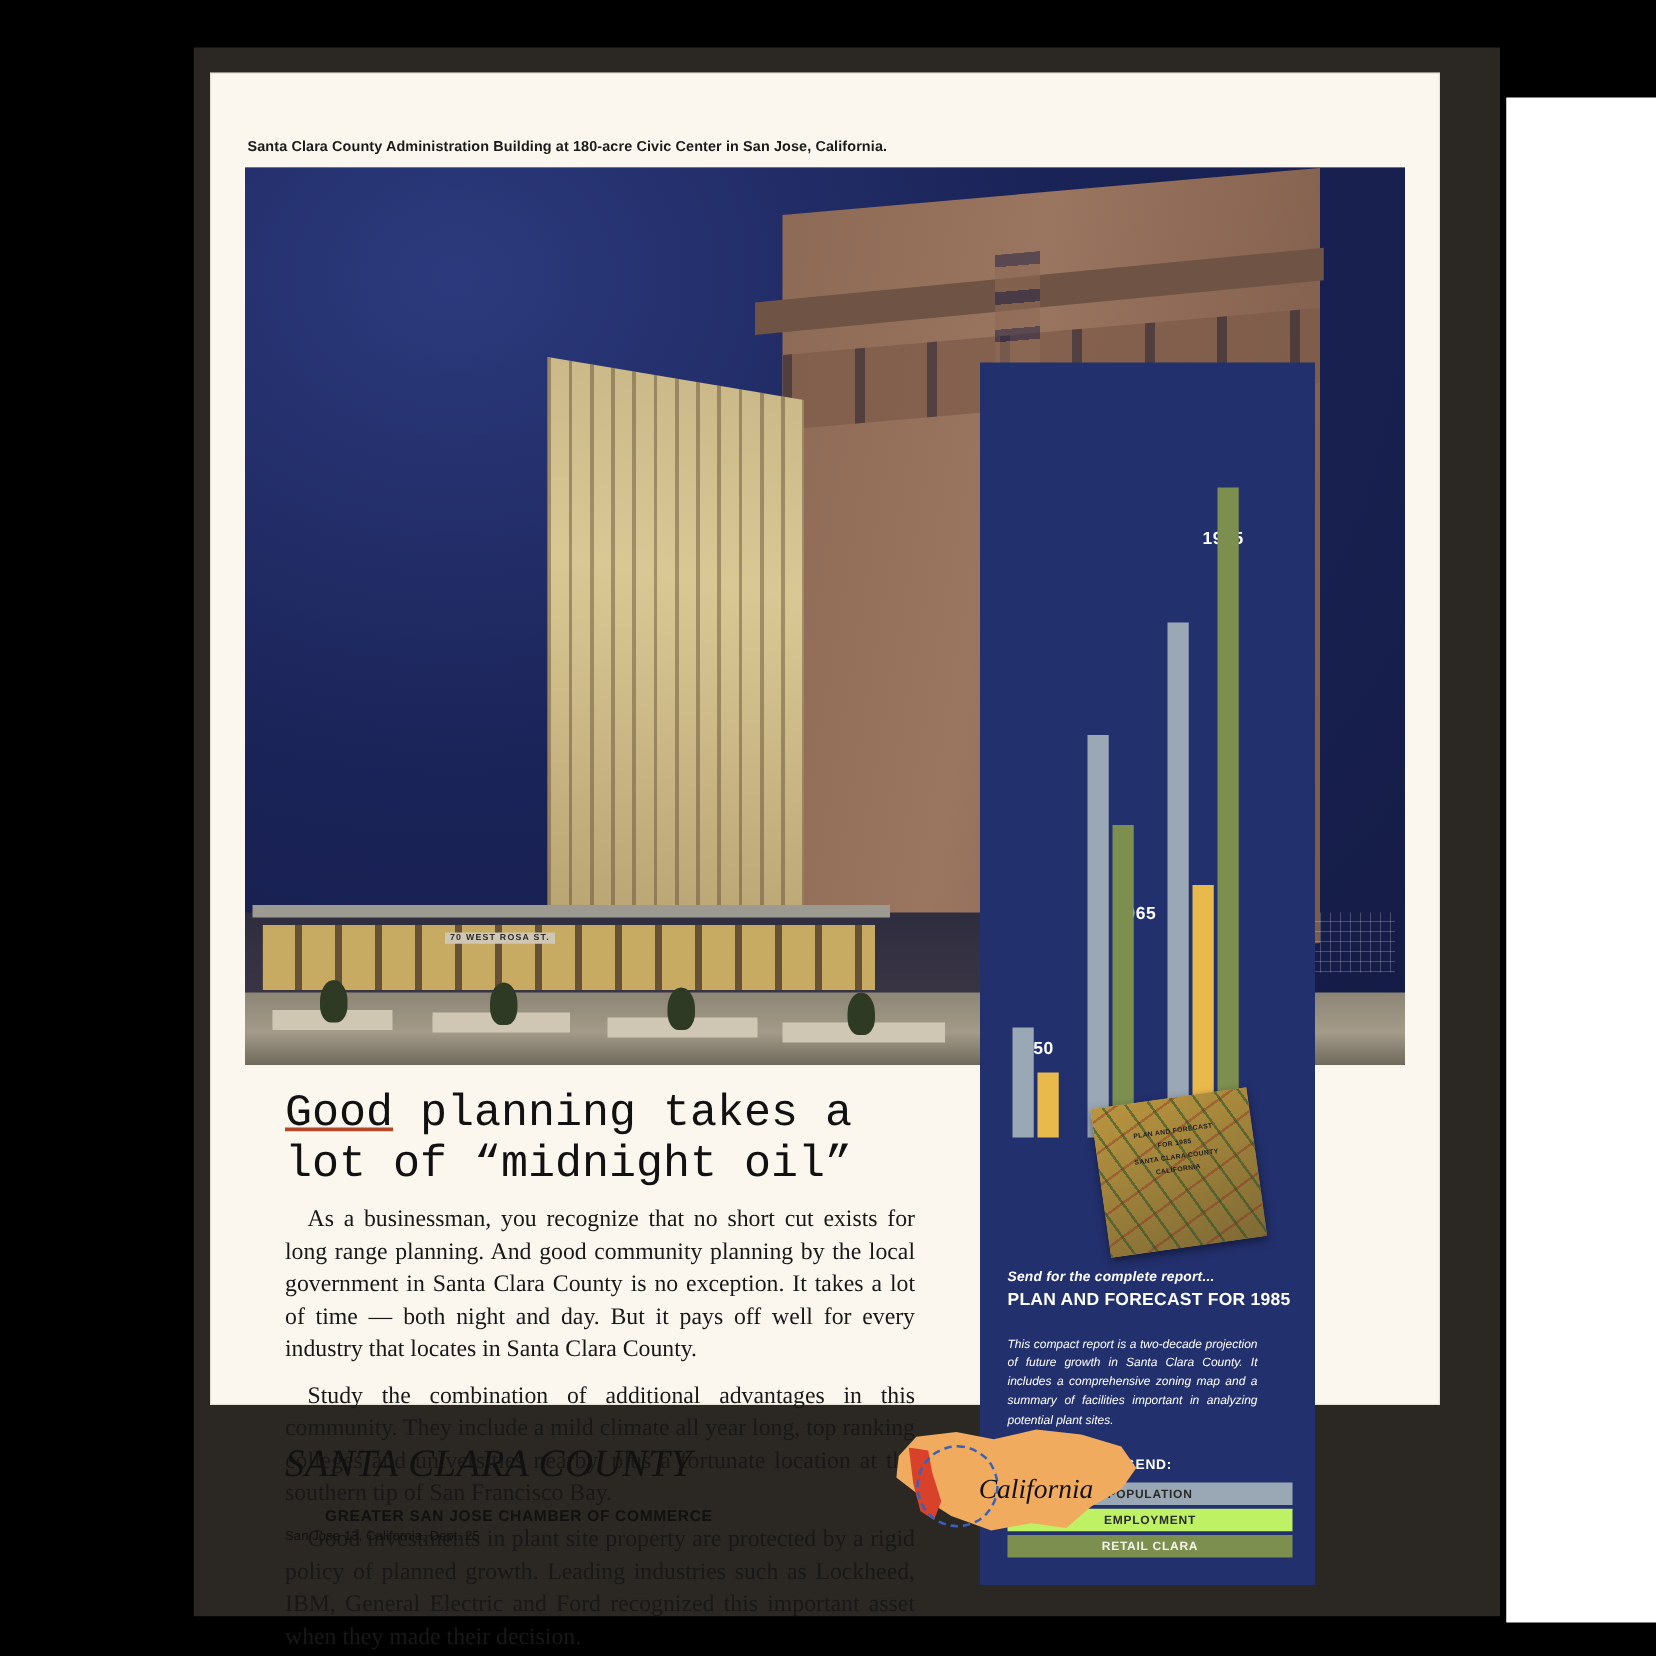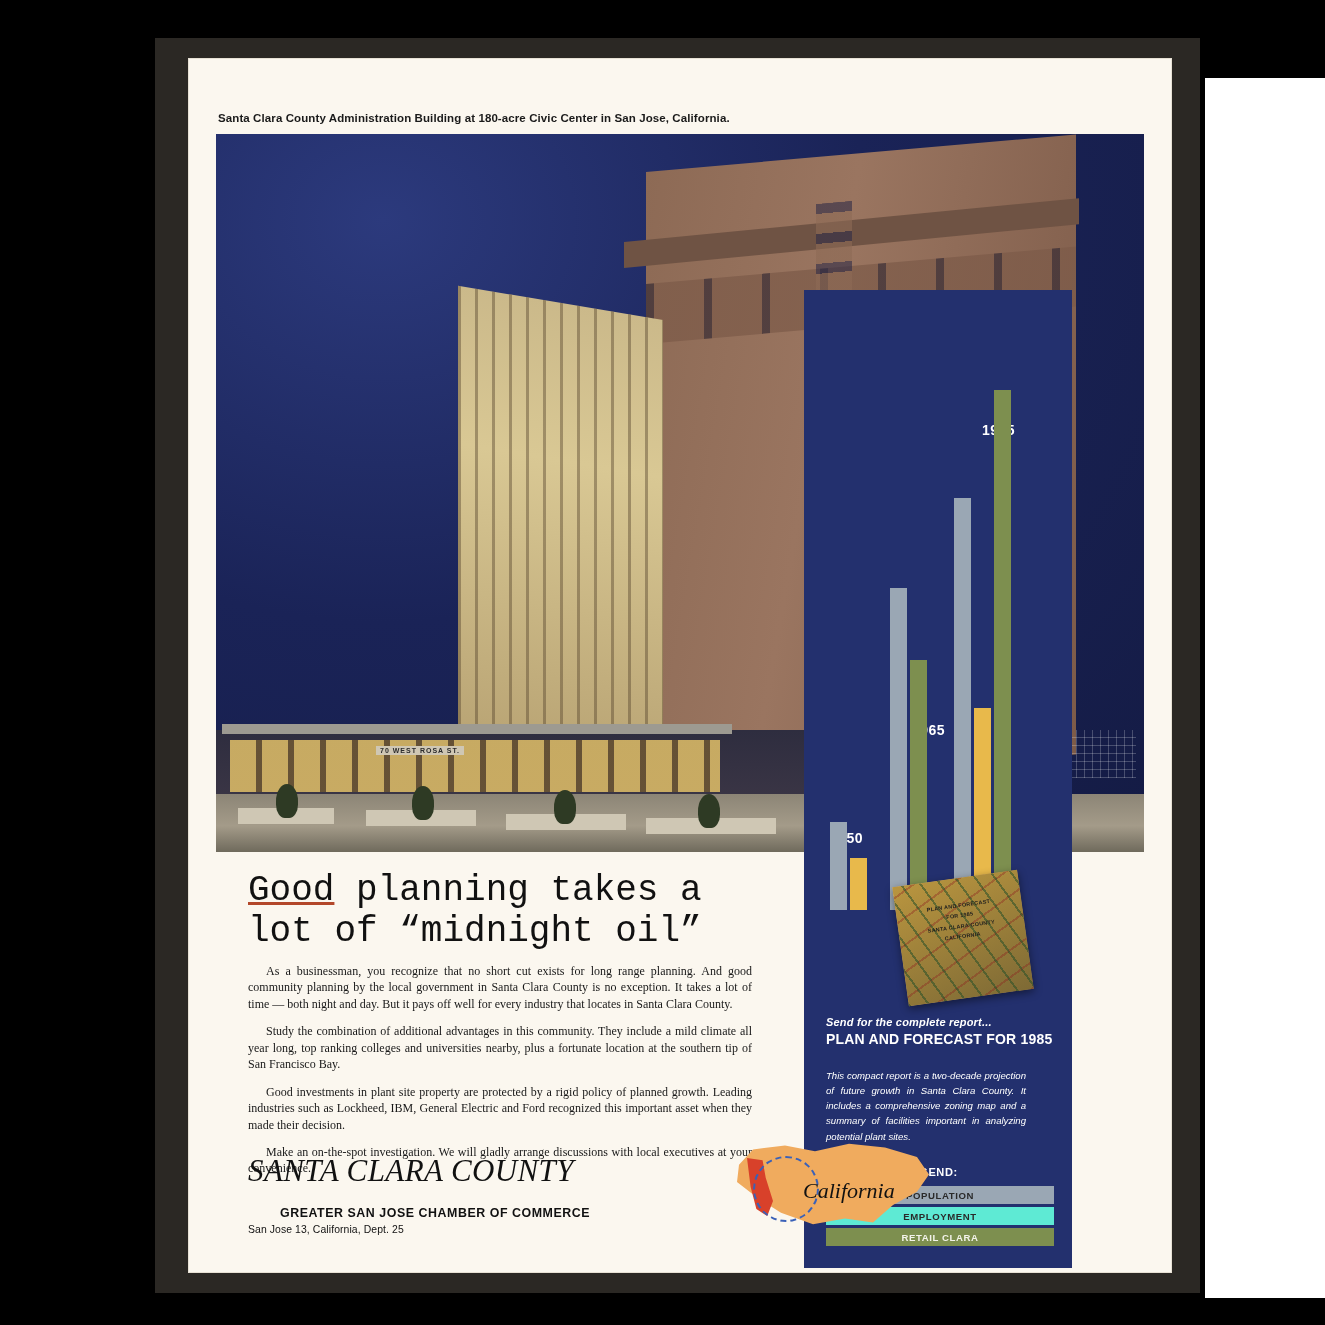"Santa Clara County Administration" #page { height: 1215px -> 1066px; left: 188px -> 168px }
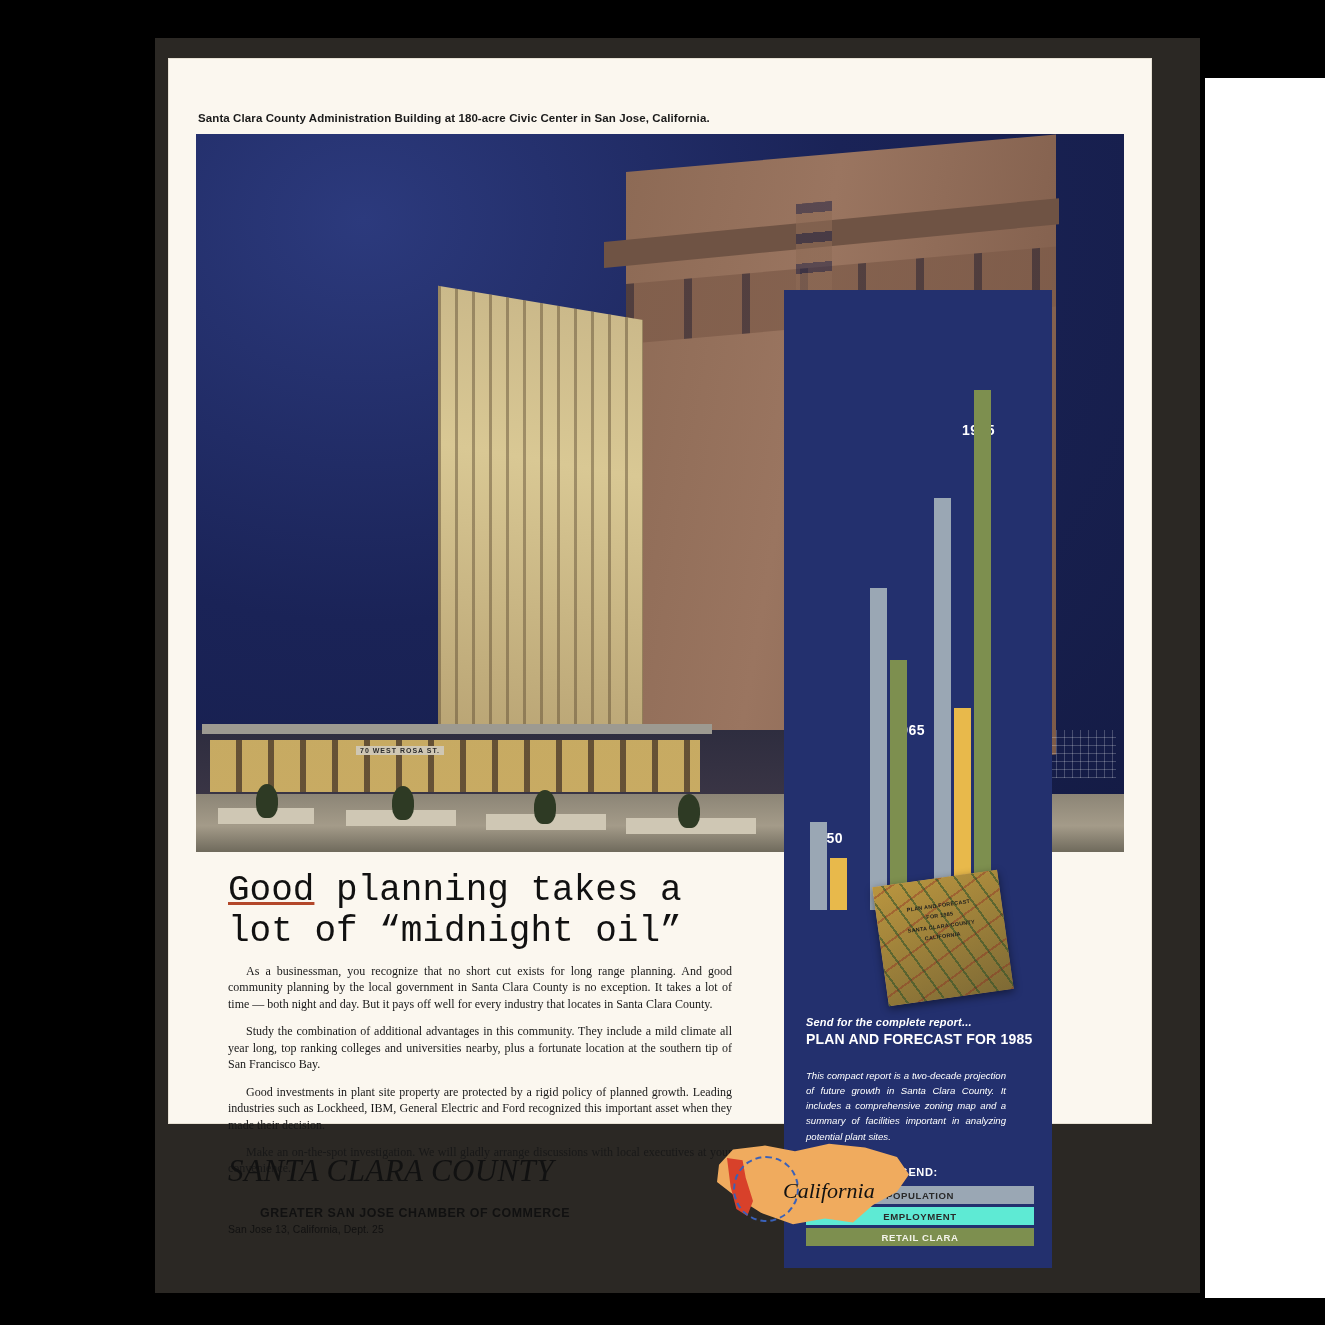"As a businessman, you recognize" #copy p { font-size: 12px -> 19px }
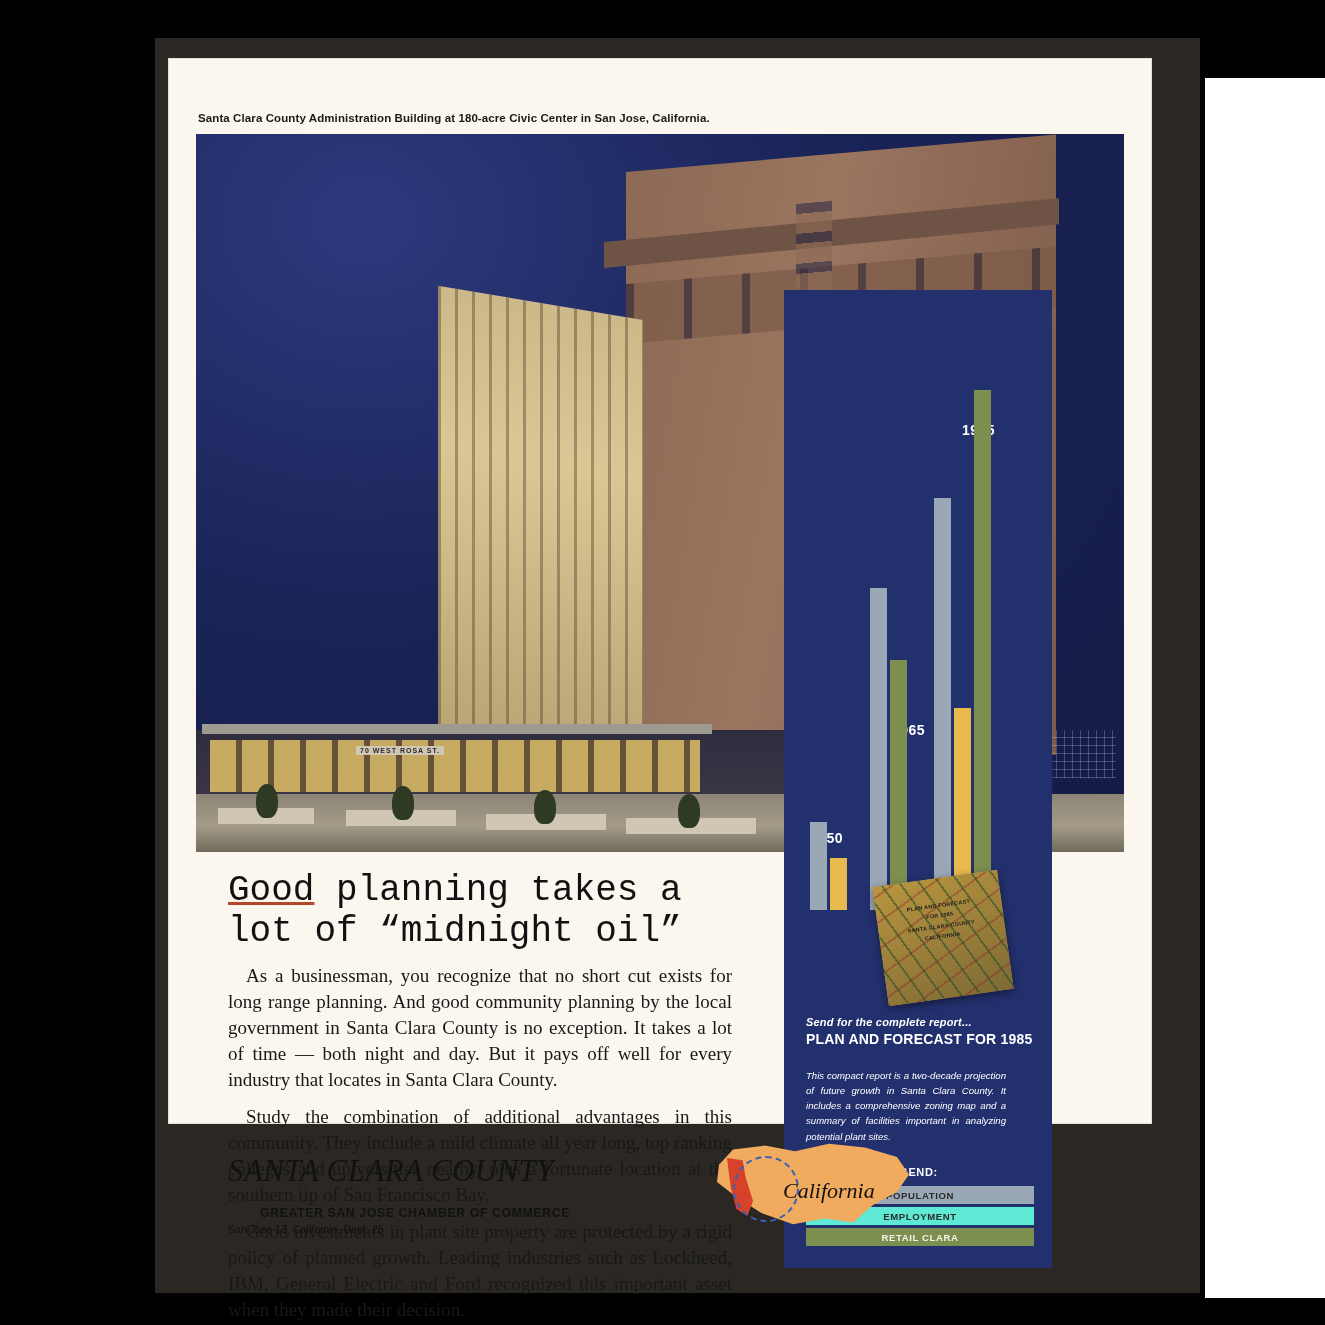"EMPLOYMENT" .lrow.emp { background: #5eead4 -> #bef264 }
